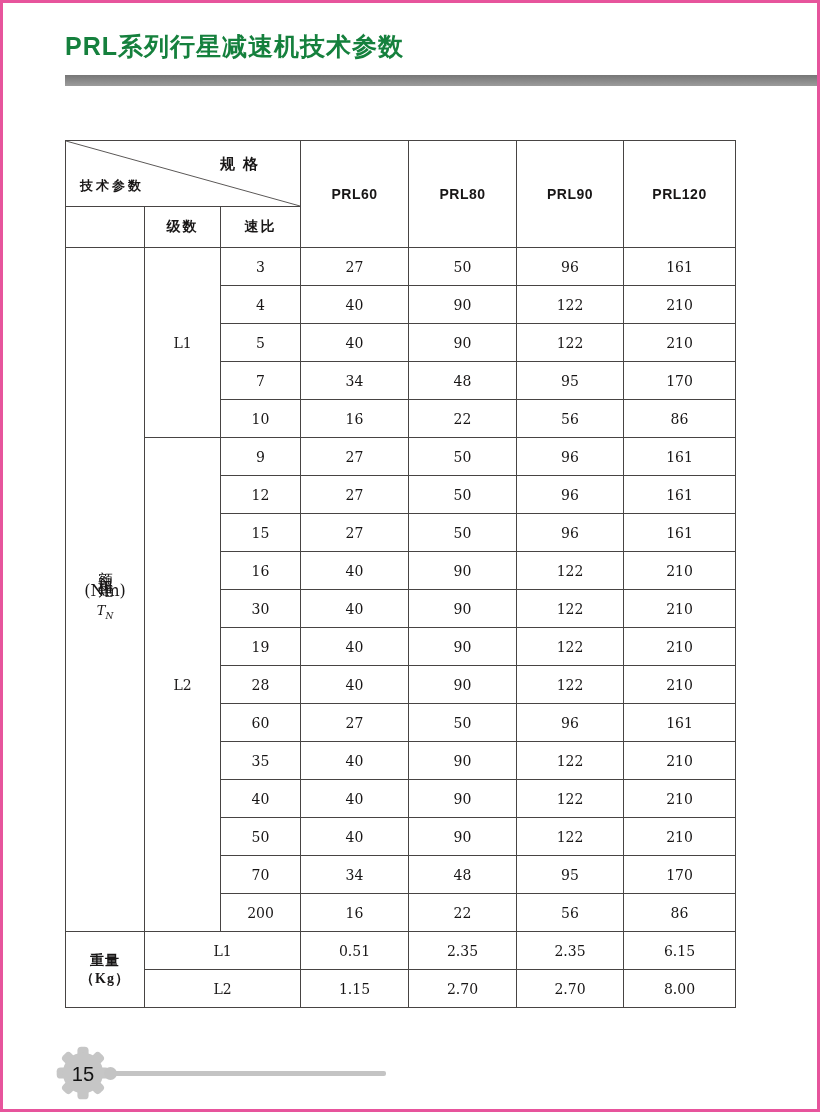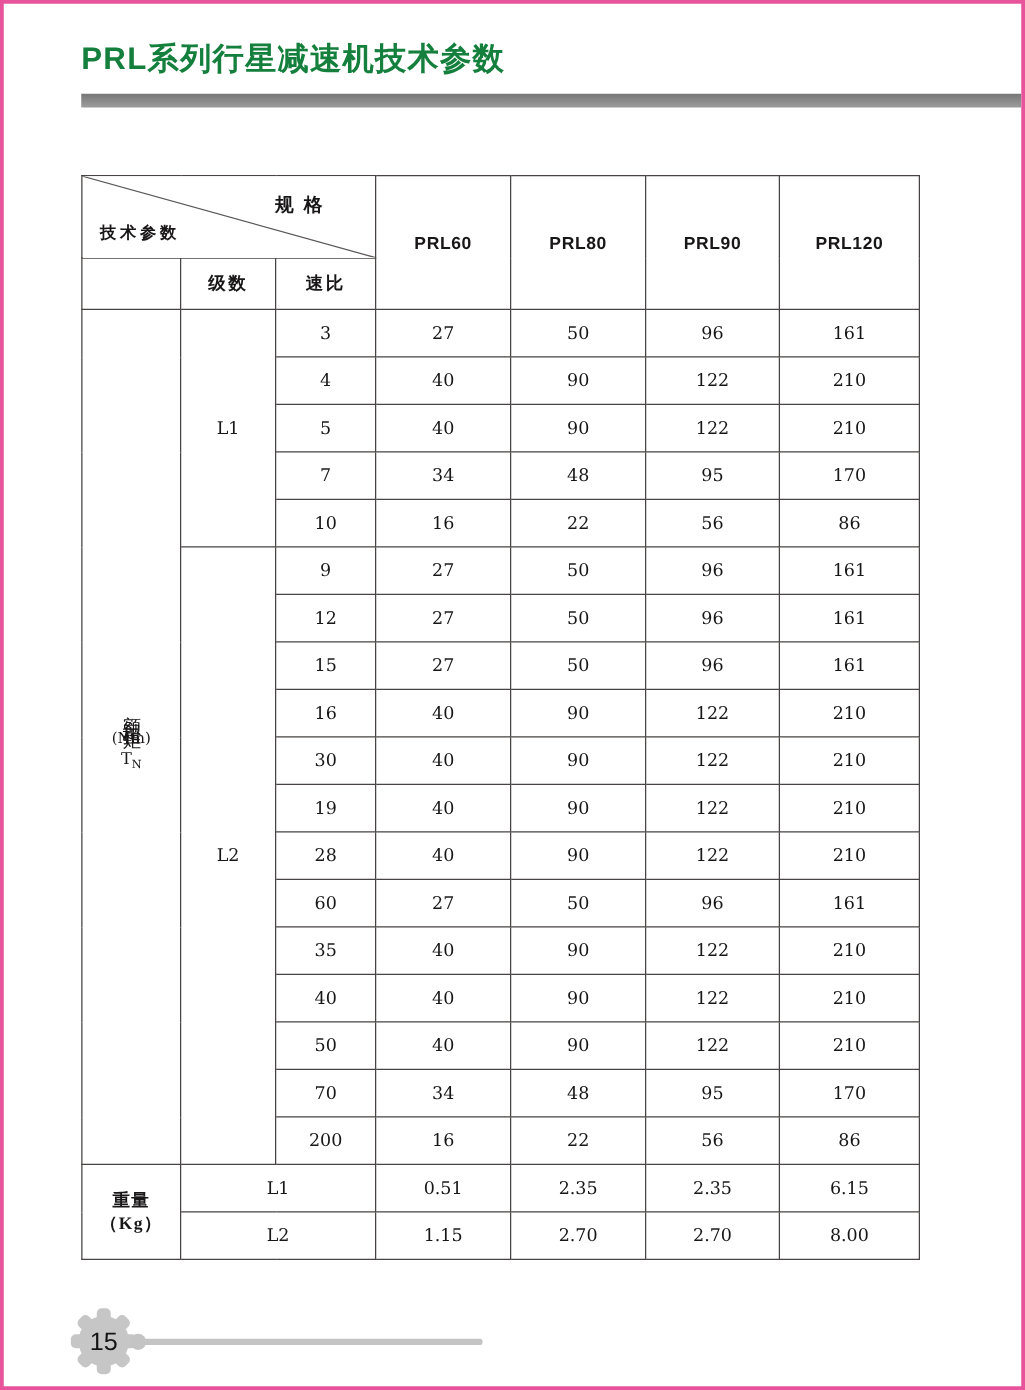"(Nm)" .unit { font-size: 12px -> 16px }
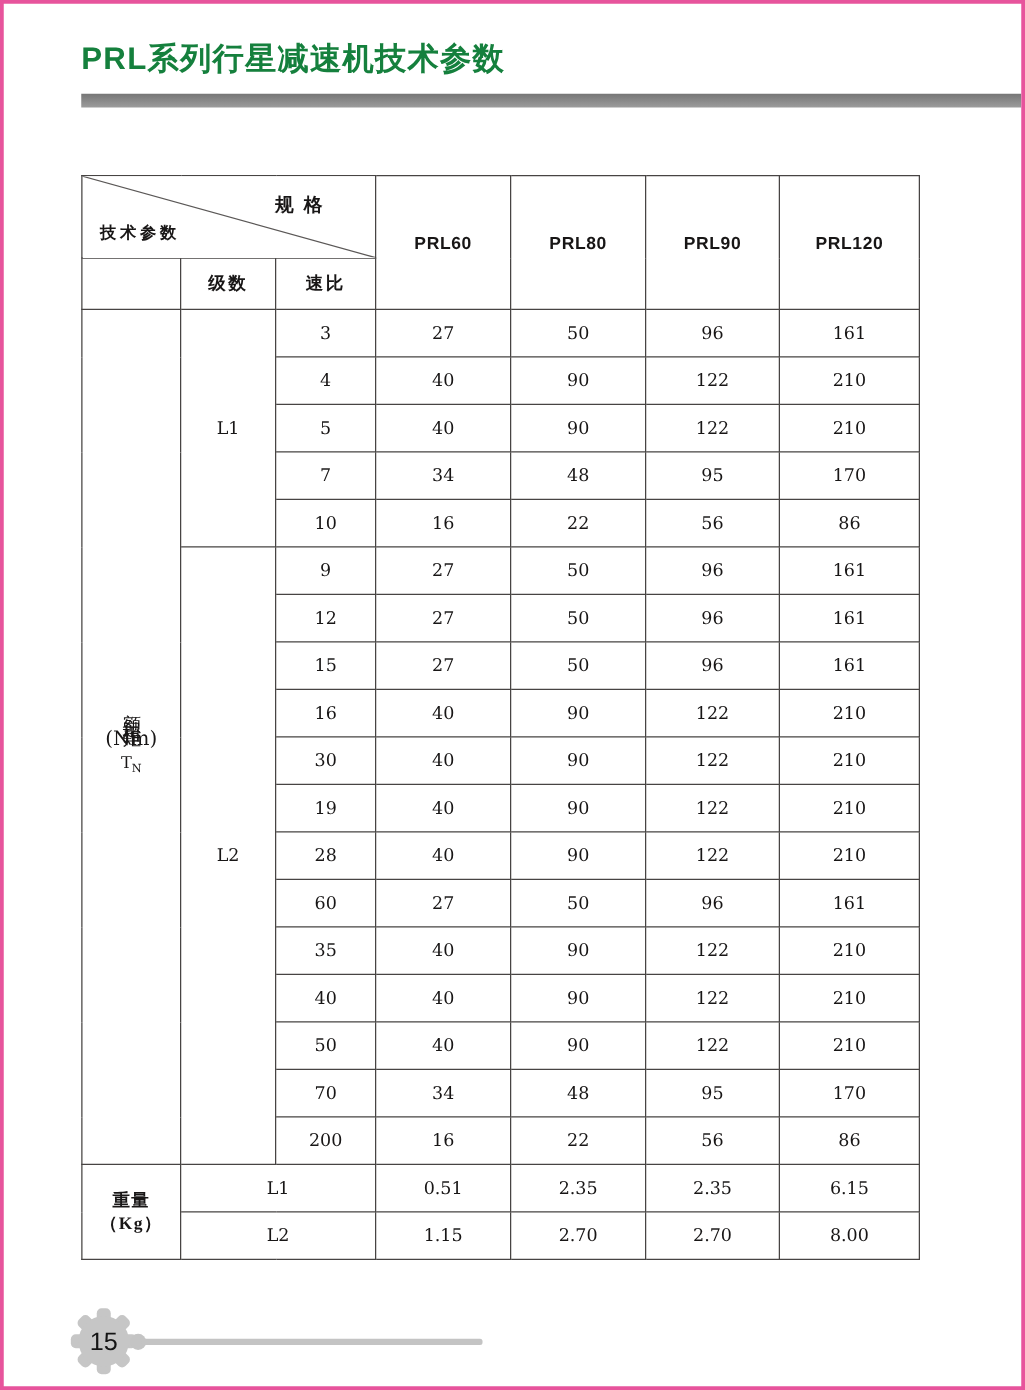"TN" .sym { font-style: none -> italic }
